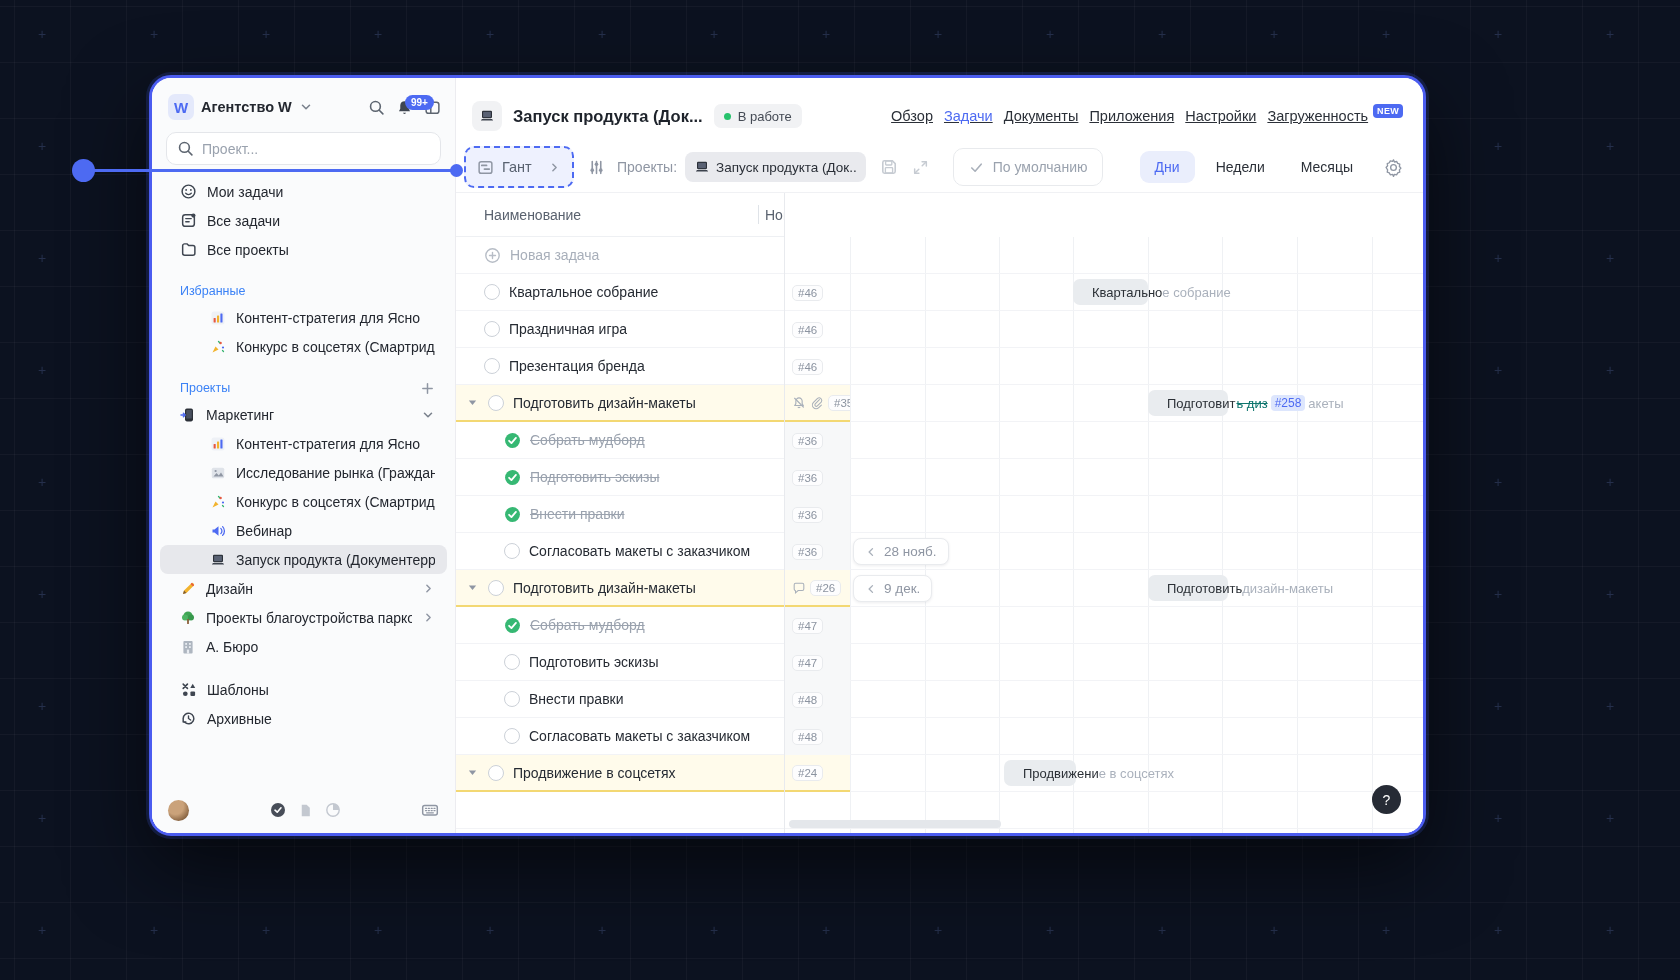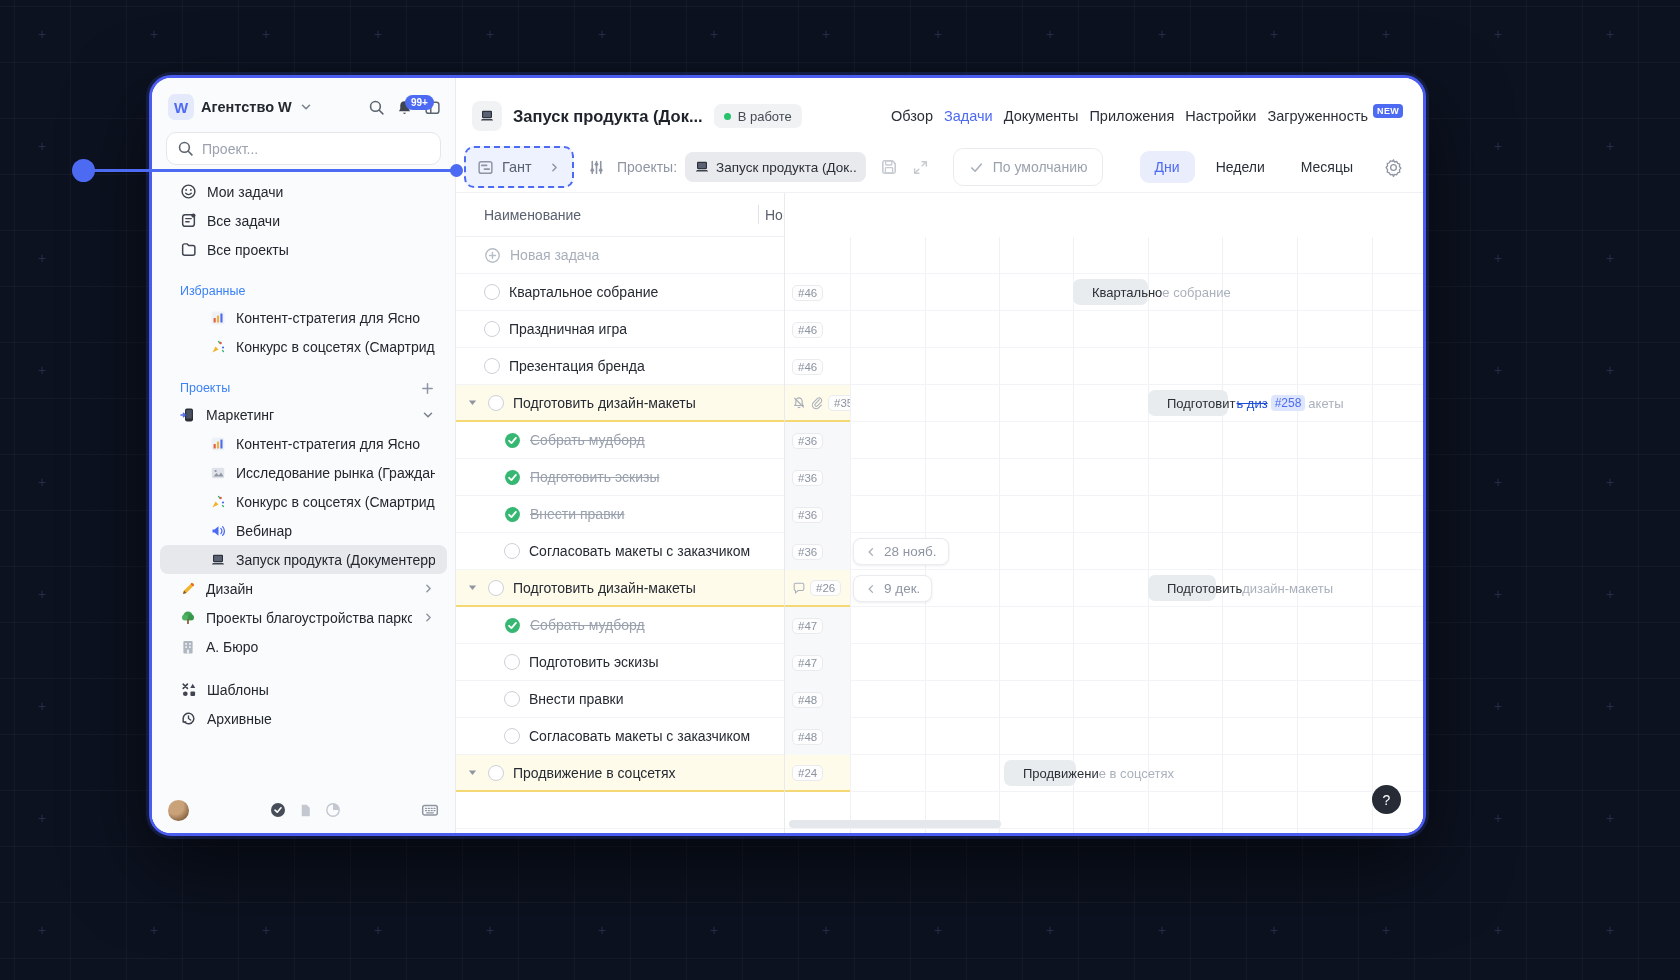"Обзор" .tabs { text-decoration: none -> underline }
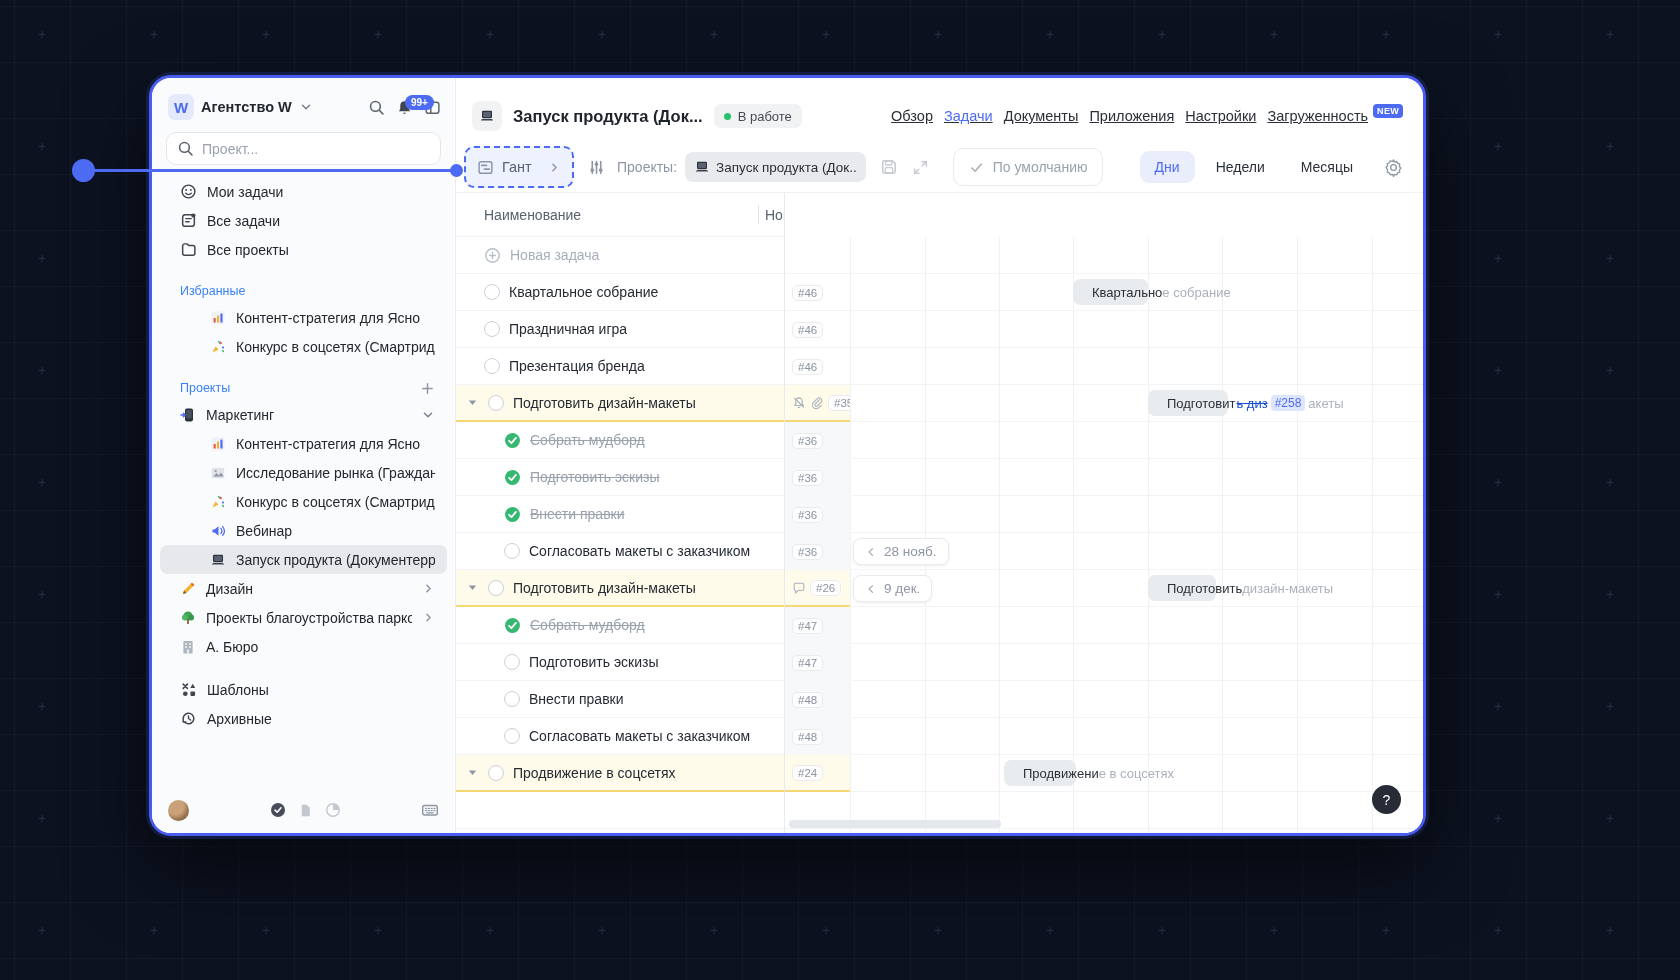"ь диз" .sg-struck { color: #1d4ed8 -> #0f766e }
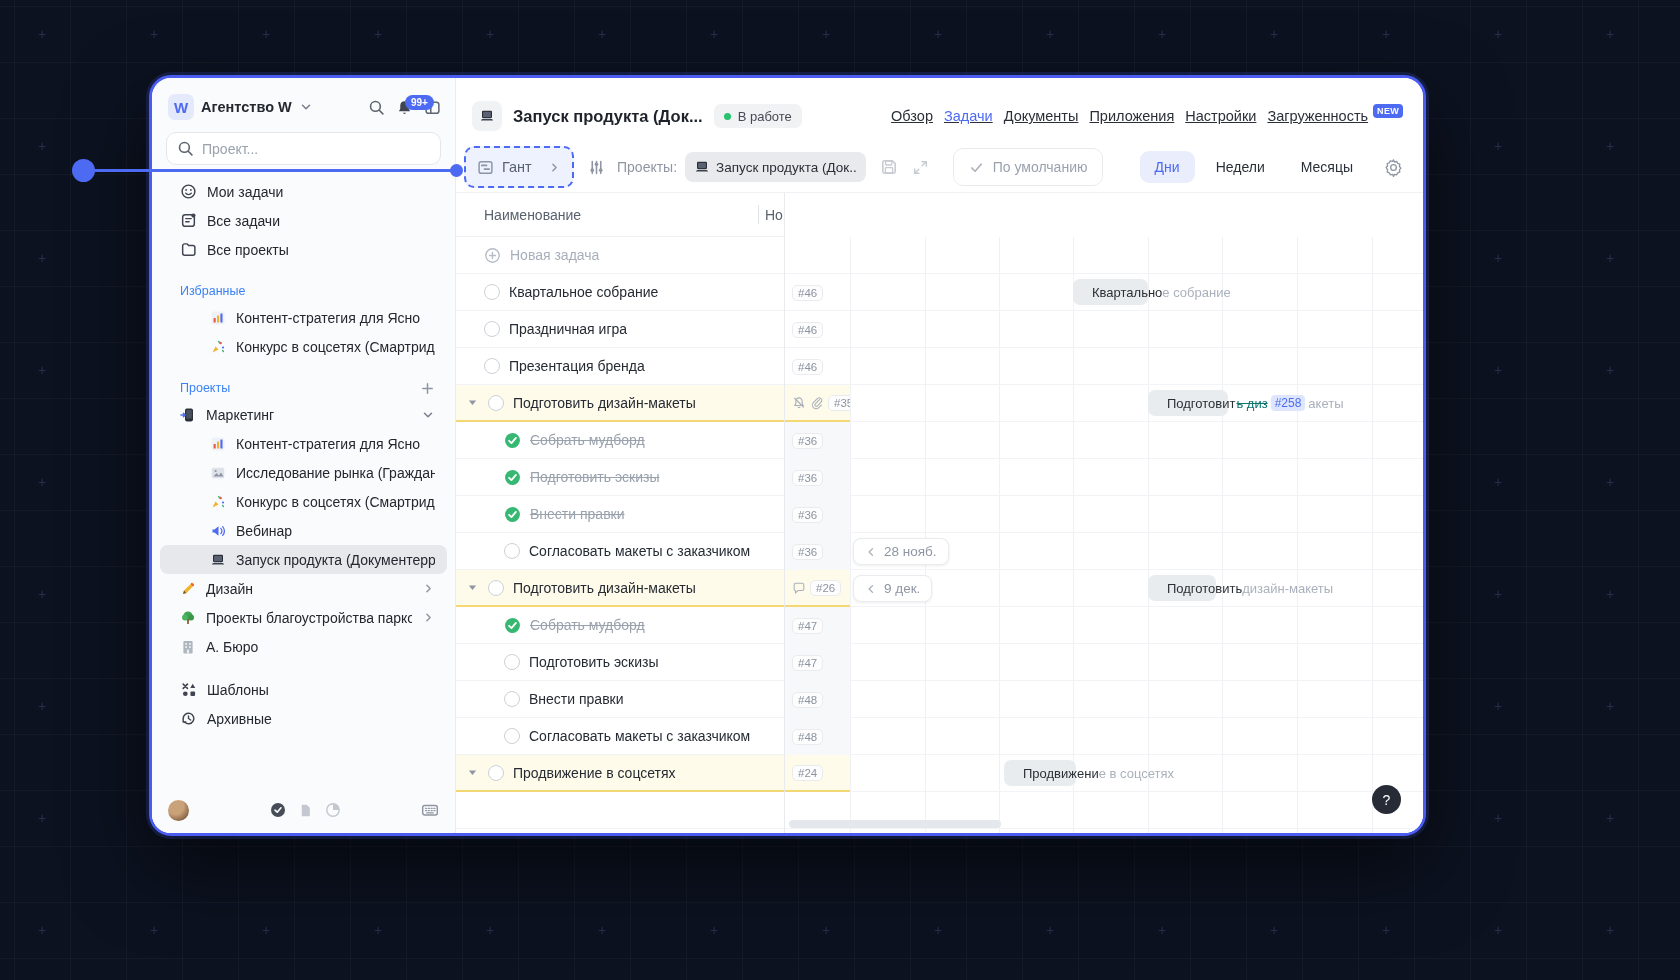"Подготовить" div.g-bar { width: 68px -> 80px }
